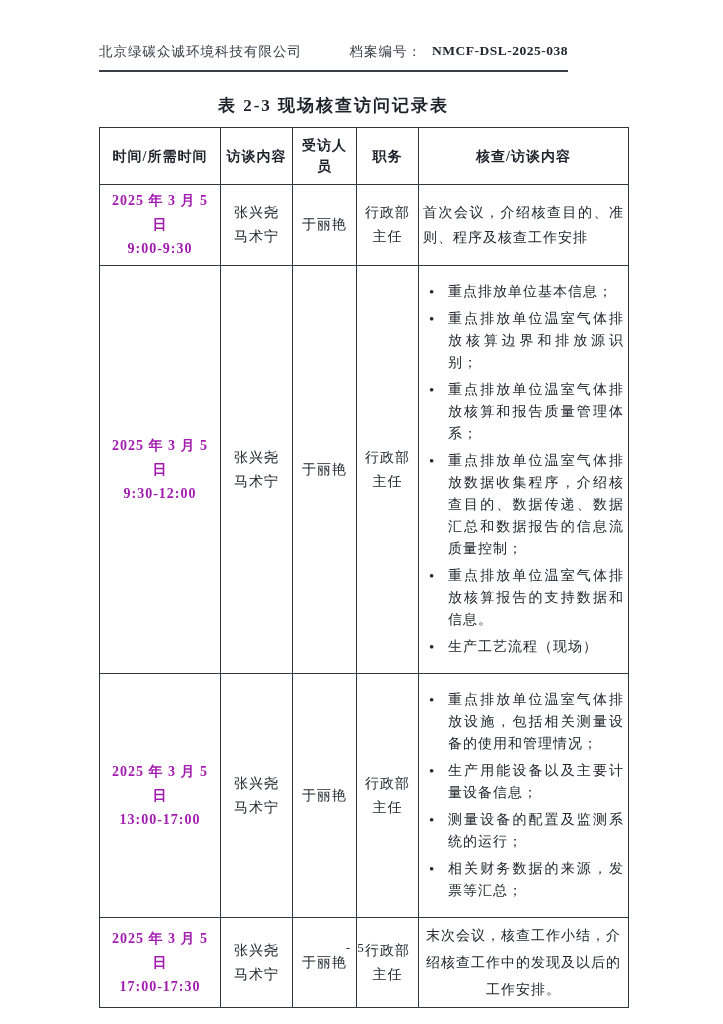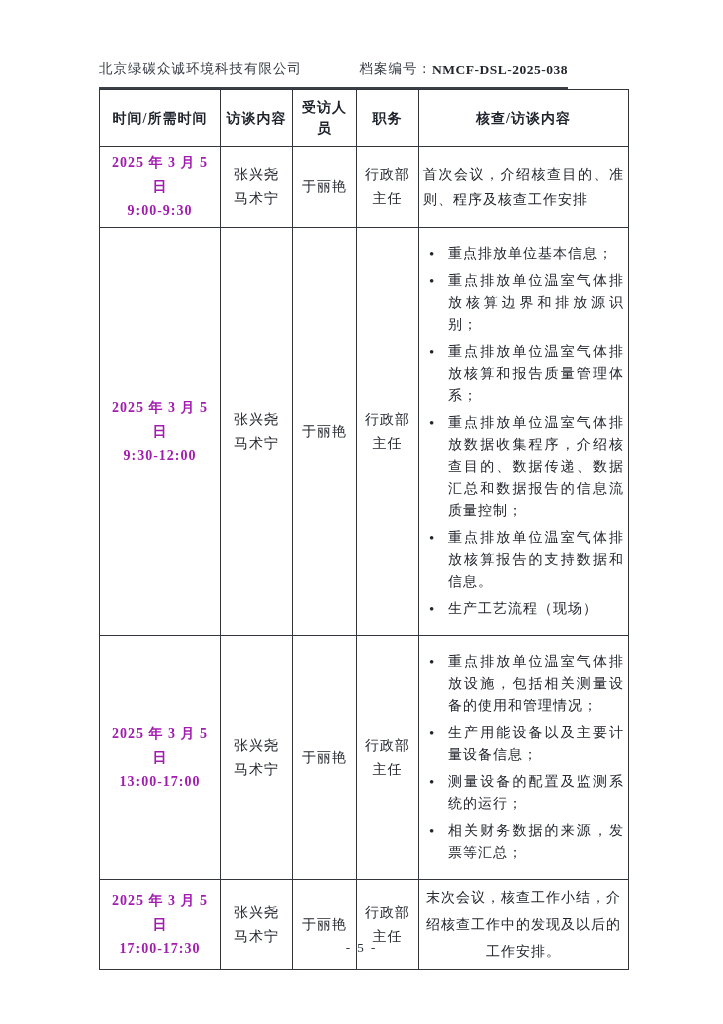"北京绿碳众诚环境科技有限公司" .page { padding: 60px 95px 0 99px -> 43px 95px 0 99px }
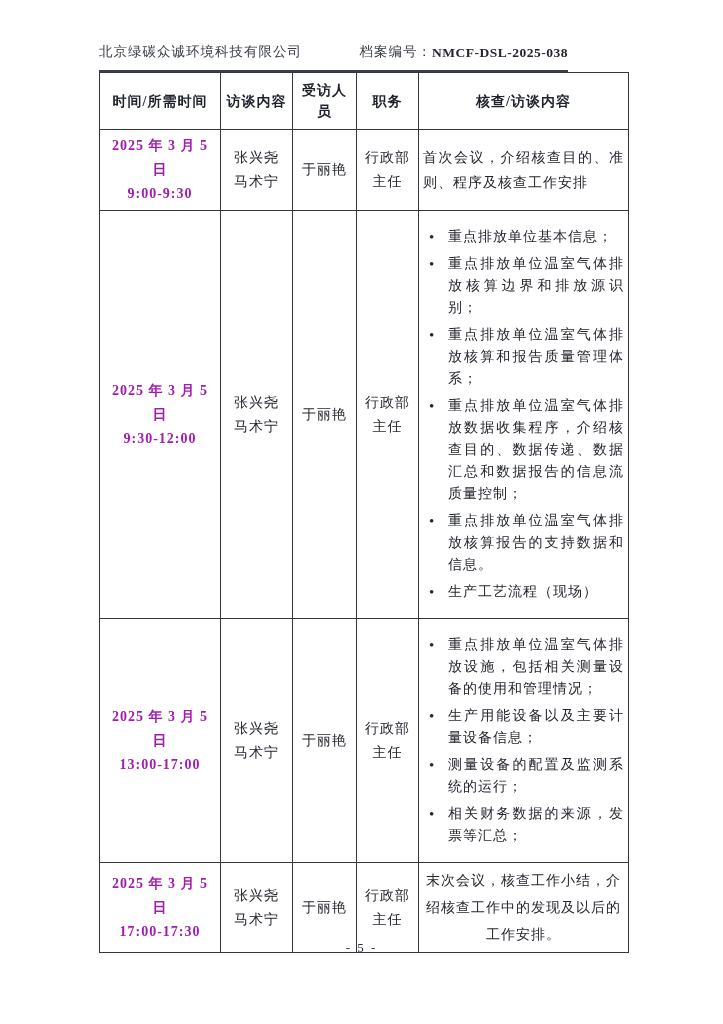"档案编号：" .doc-header .archive { align-items: flex-end -> flex-start; gap: none -> 10px }
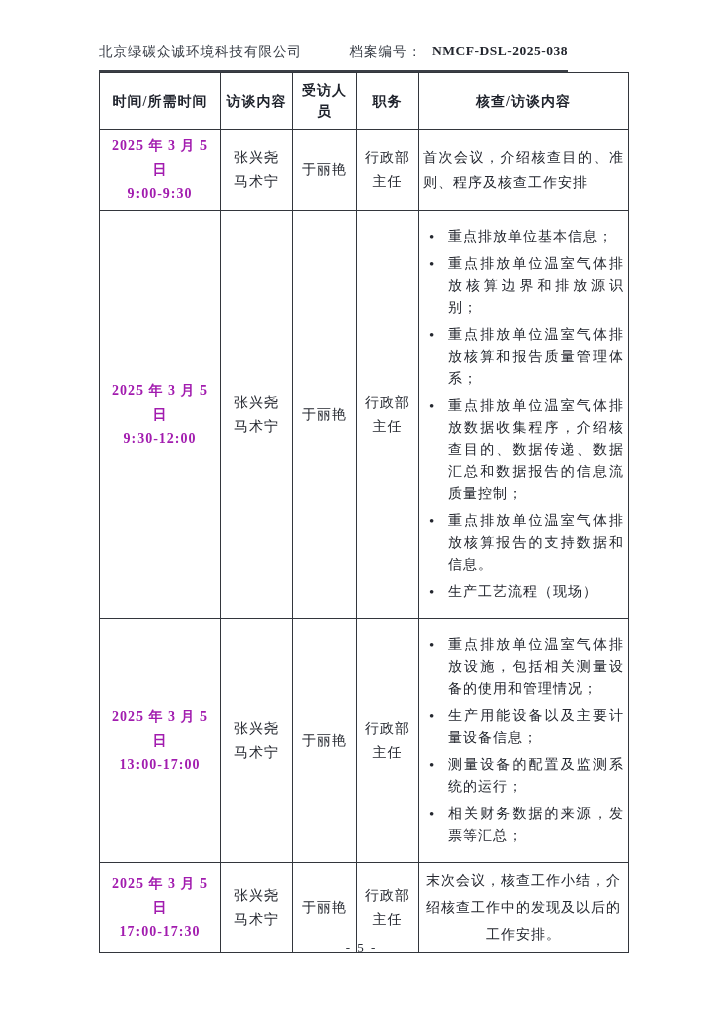"表 2-3 现场核查访问记录表" div.doc-title { html: none -> <div>表 2-3 现场核查访问记录表</div> }
